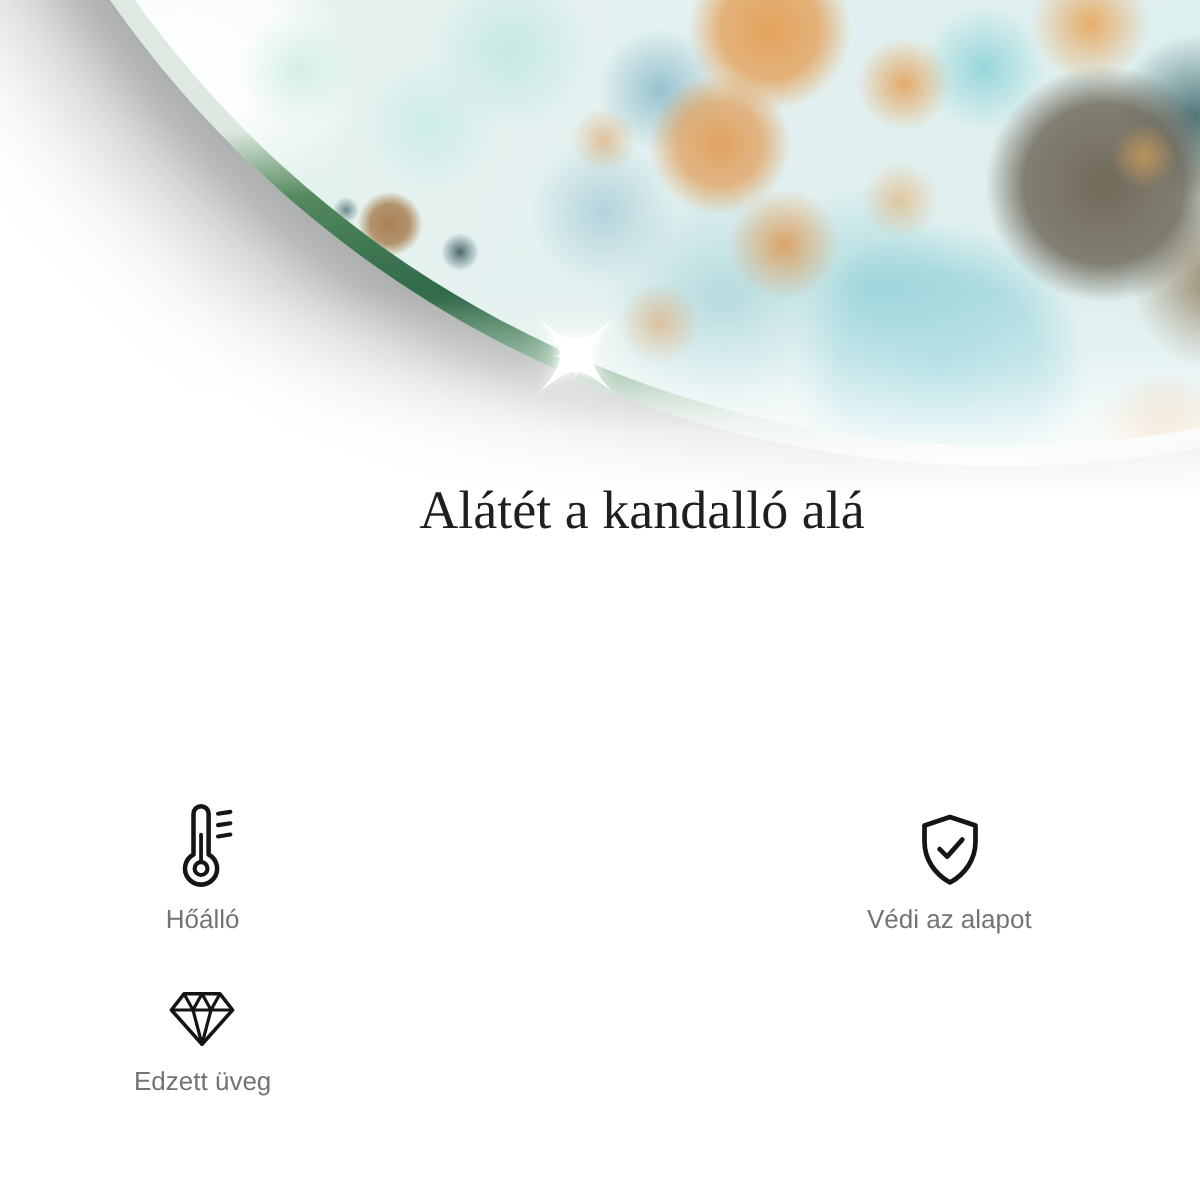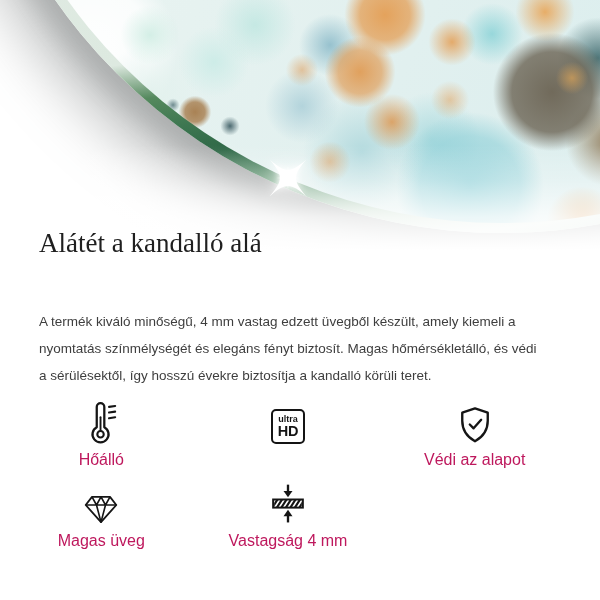"Alátét a kandalló alá" .page-title { margin: 0 -> 12px; text-align: none -> center }
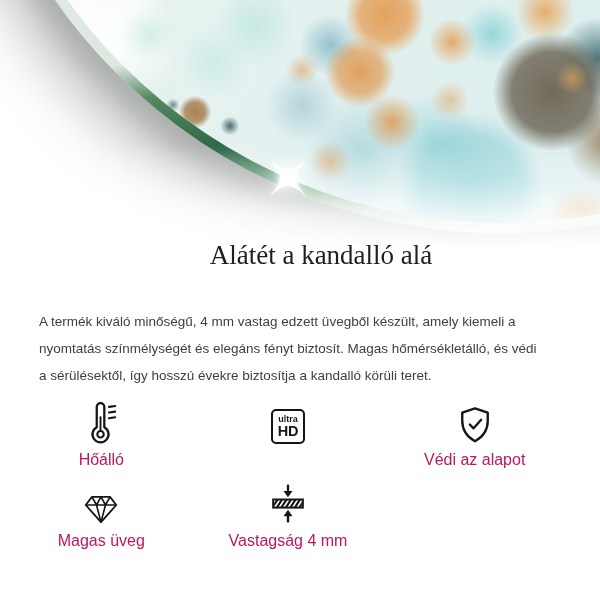"A termék kiváló minőségű, 4" p.desc { html: <p>A termék kiváló minőségű, 4 mm vastag edzett üvegből készült, amely kiemeli a nyomtatás színmélységét és elegáns fényt biztosít. Magas hőmérsékletálló, és védi a sérülésektől, így hosszú évekre biztosítja a kandalló körüli teret.</p> -> none }
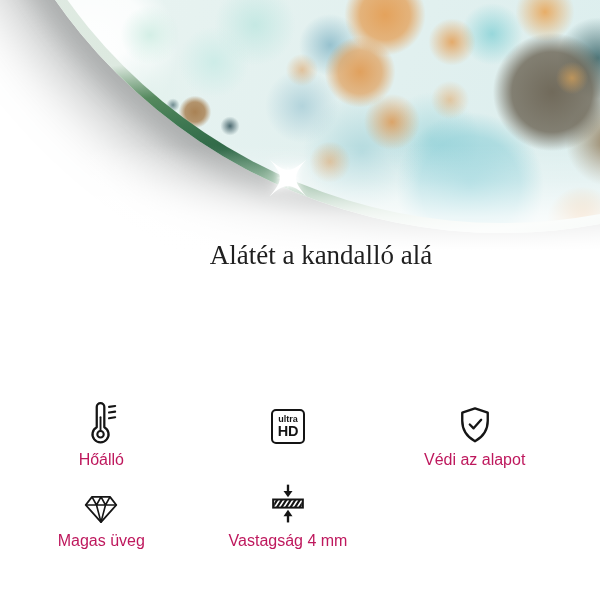"ultra" div.icon-box { html: <div> <div> <span>ultra</span> <span>HD</span> </div> </div> -> none }
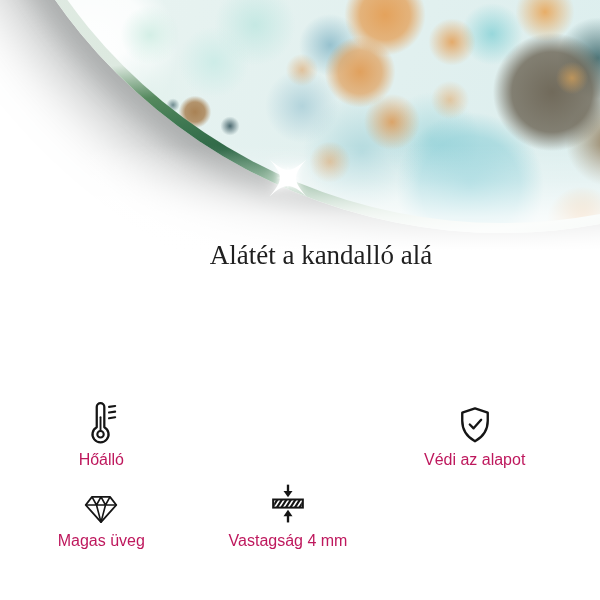"Hőálló" .feature .label { color: #be185d -> #737373; font-size: 16px -> 13px }
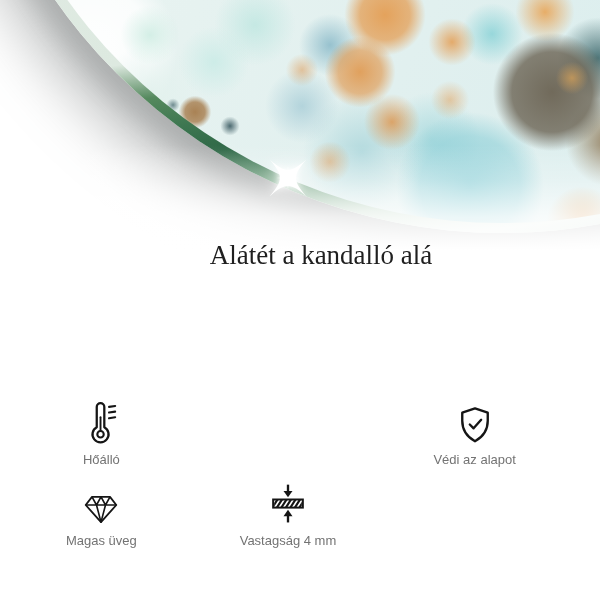"Magas üveg" div.label { text: Magas -> Edzett }
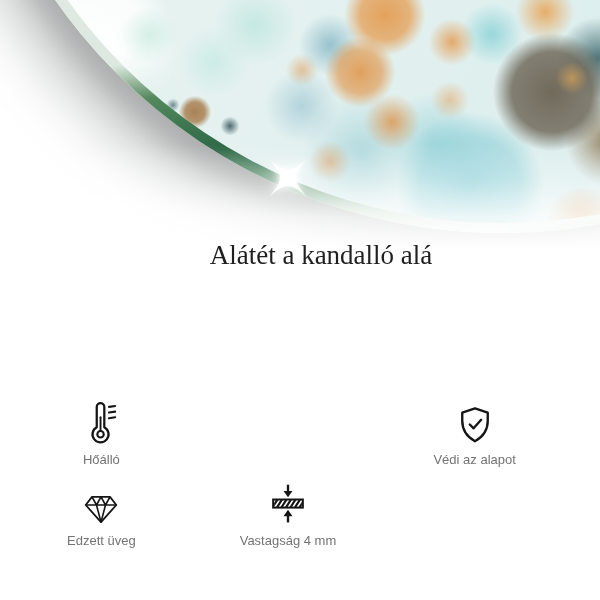"Vastagság 4 mm" div.feature { html: <div> <div> <svg> <defs> <clipPath> <rect></rect> </clipPath> </defs> <path></path> <path></path> <rect></rect> <g> <path></path> </g> <path></path> <path></path> </svg> </div> <div>Vastagság 4 mm</div> </div> -> none }
